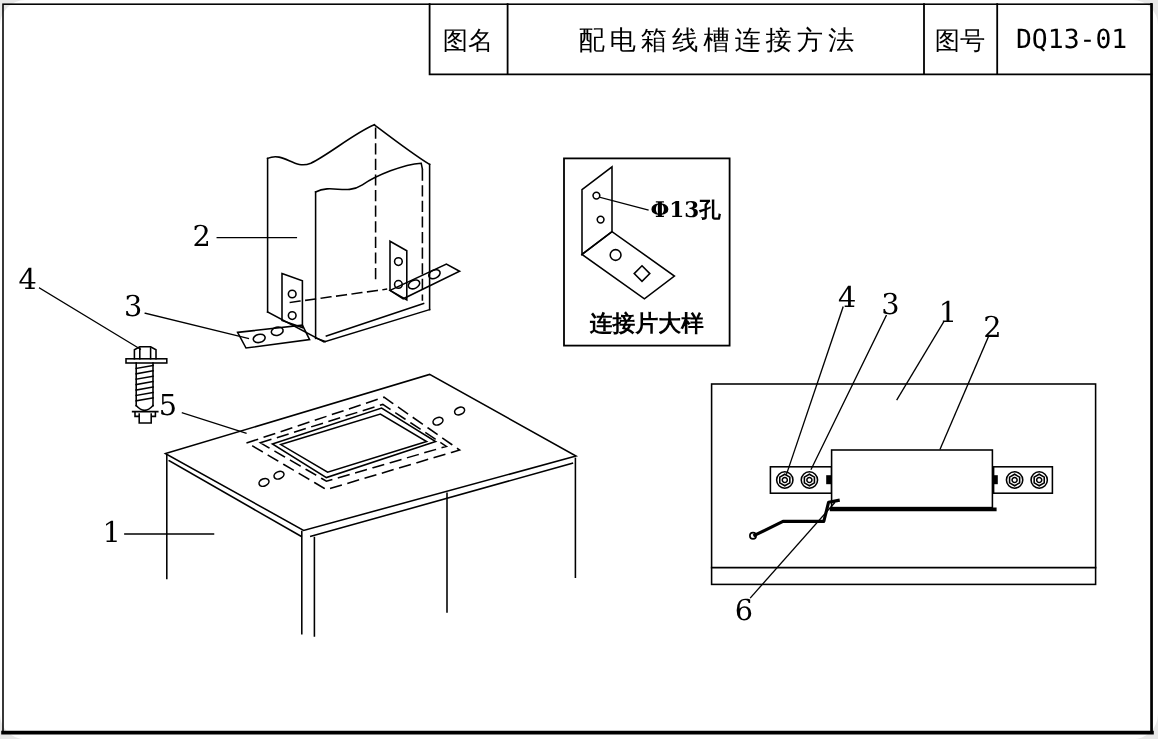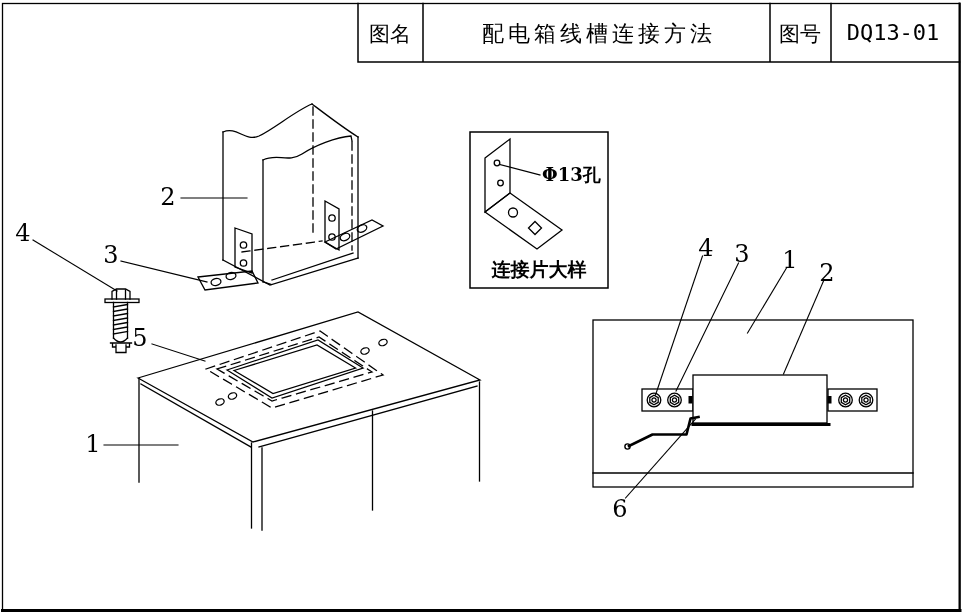"图名" .sheet { border-radius: none -> 21px }
